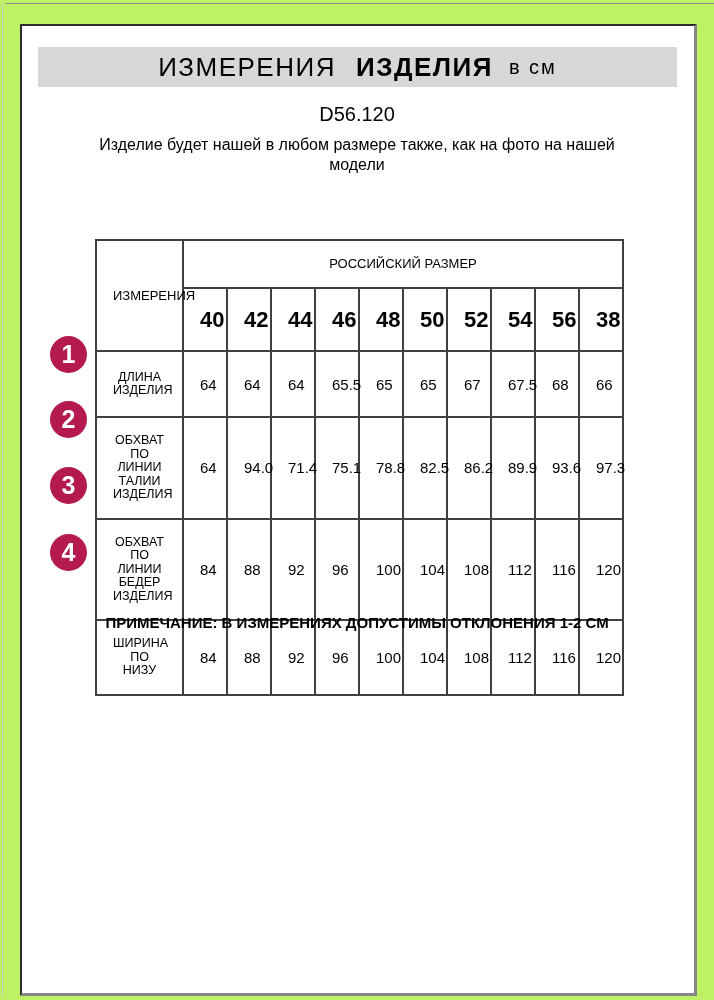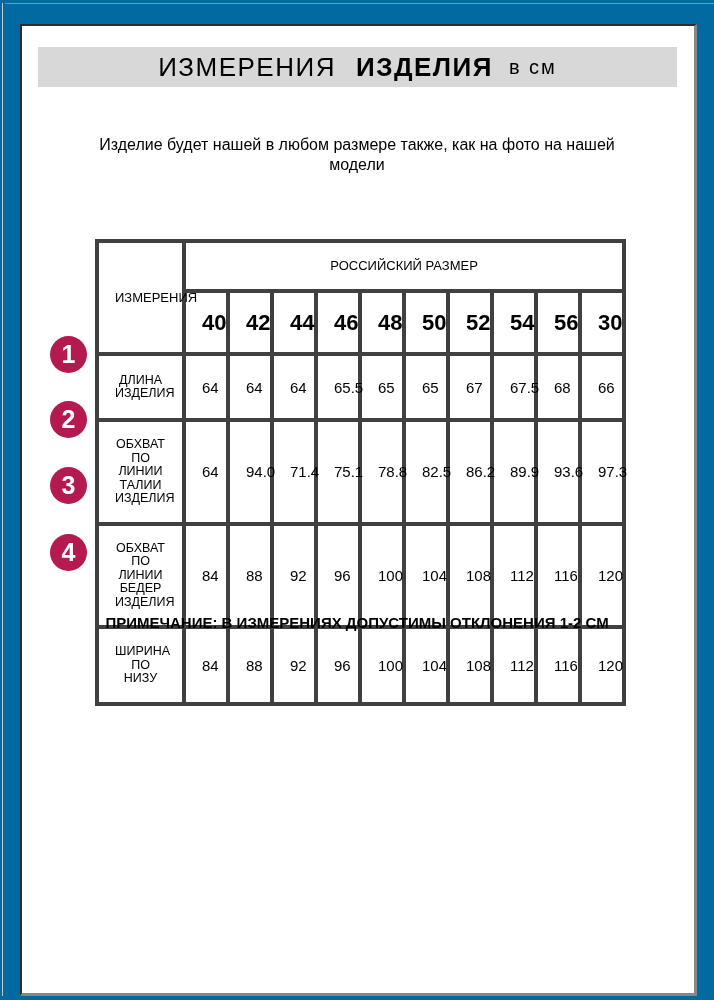"ИЗМЕРЕНИЯ" .screen { background: #0369a1 -> #bef264 }
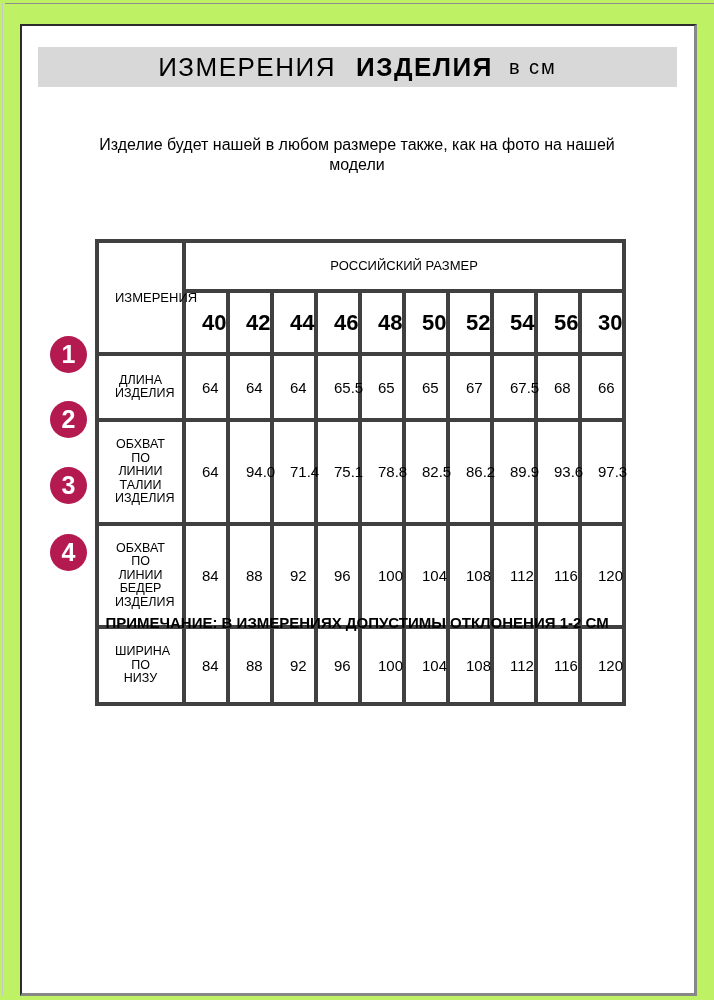"D56.120" div.product-code { html: none -> <div>D56.120</div> }
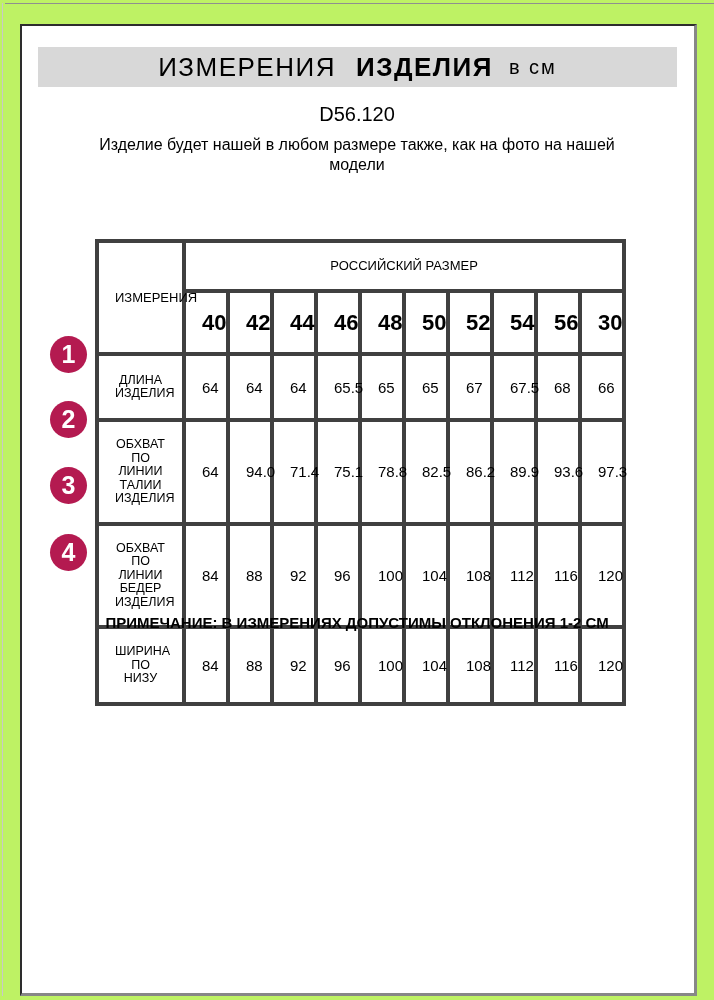"РОССИЙСКИЙ РАЗМЕР" table.size-table td { border: 4px solid #404040 -> 2px solid #404040 }
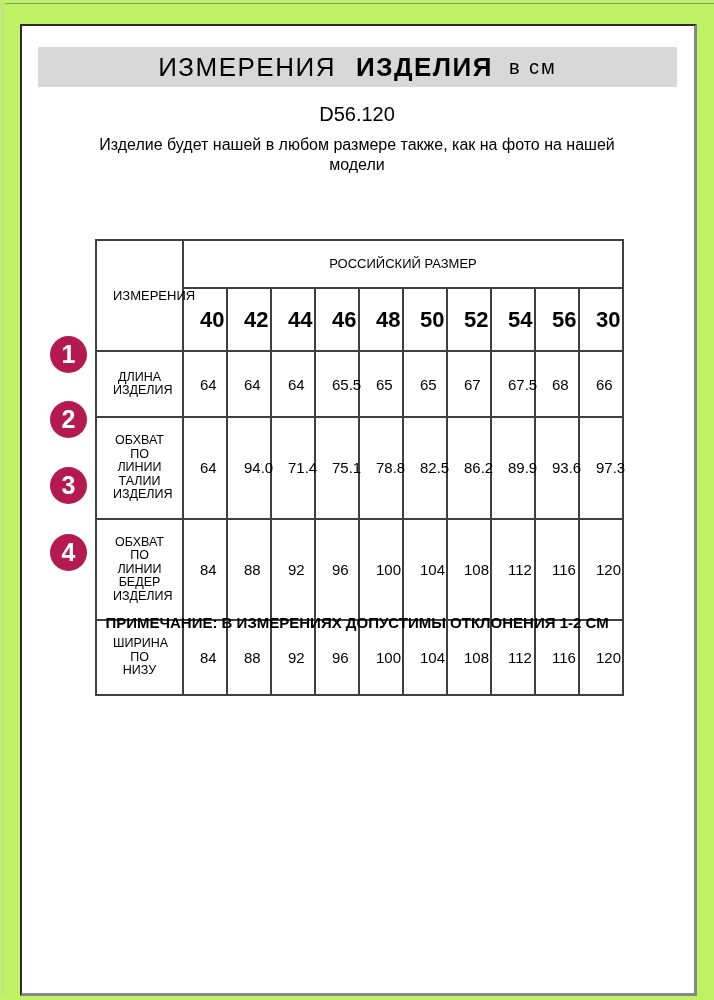"30" td.size { text: 30 -> 38 }
